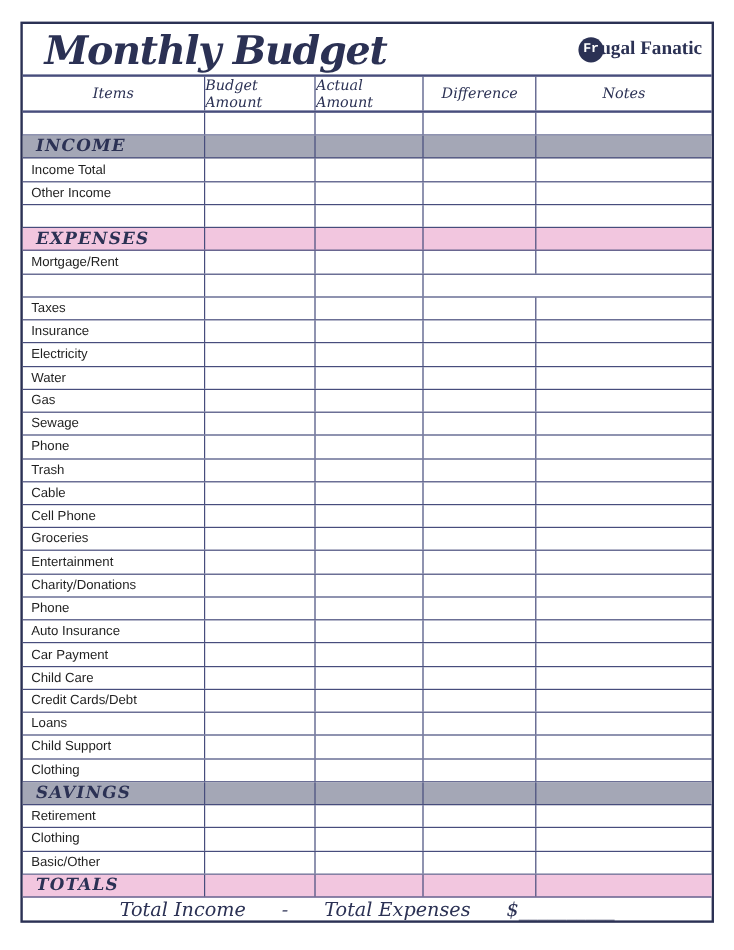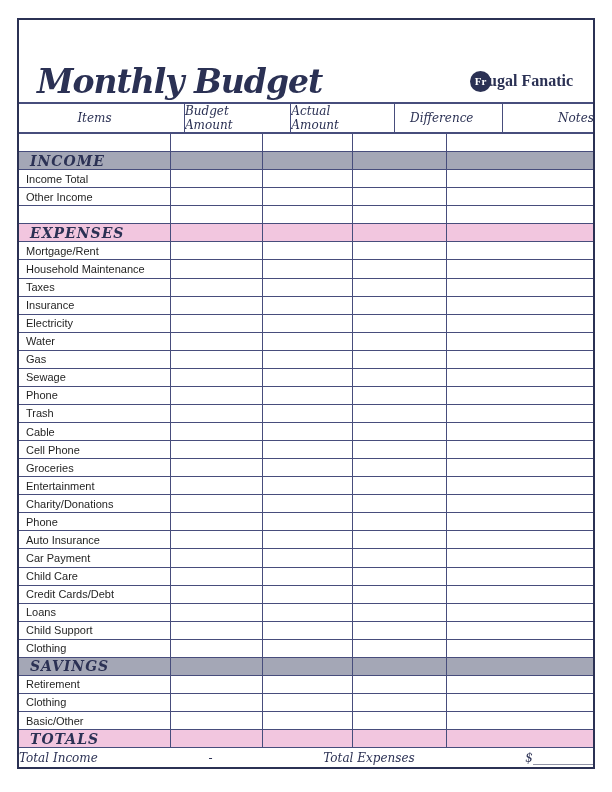"Monthly Budget" .title-row { margin-top: 40px -> none; padding: 0 20px 0 18px -> 0 8px 0 18px }
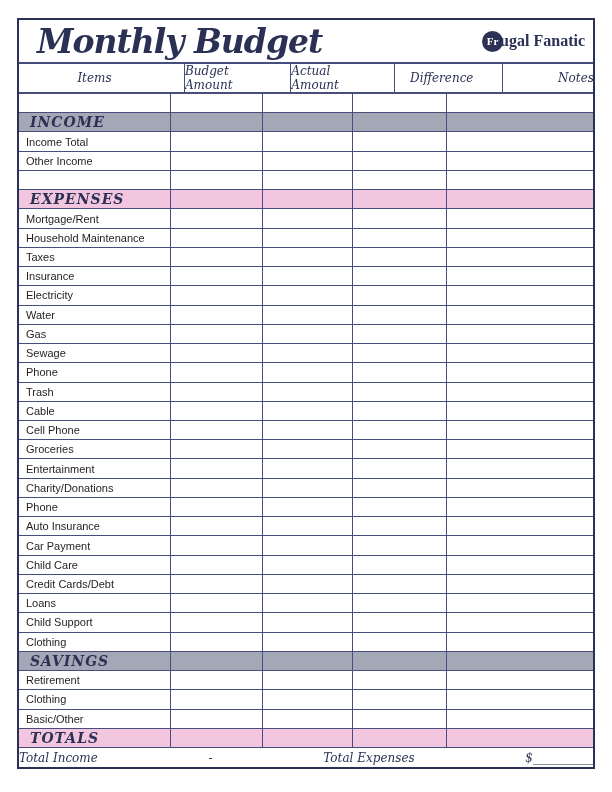"Fr" .logo-circle { font-family: none -> Liberation Mono, monospace }
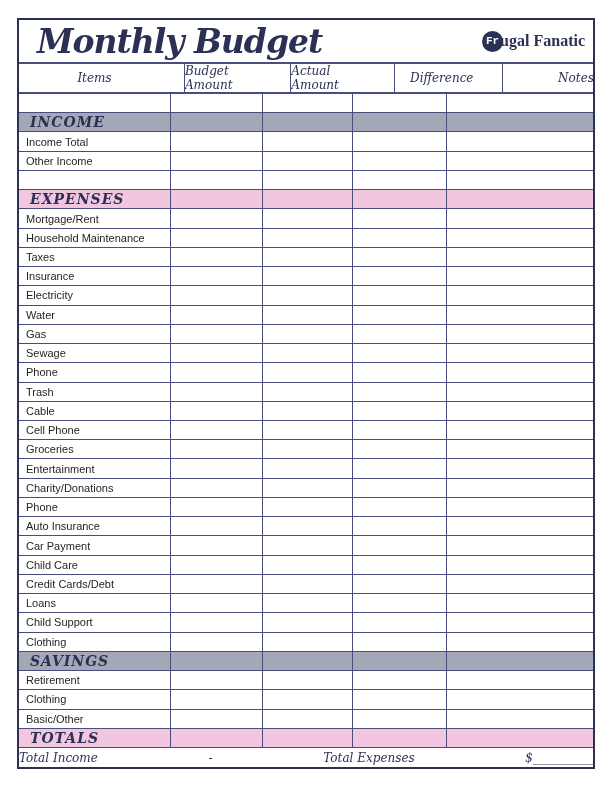"Items" .header-row { gap: 14px -> none }
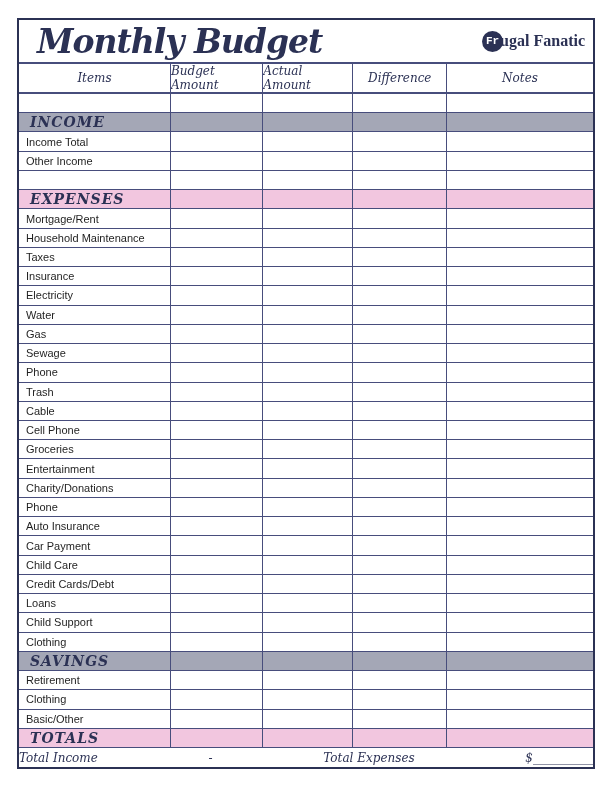"Household Maintenance" div.cell { html: <div>Household Maintenance</div> -> none }
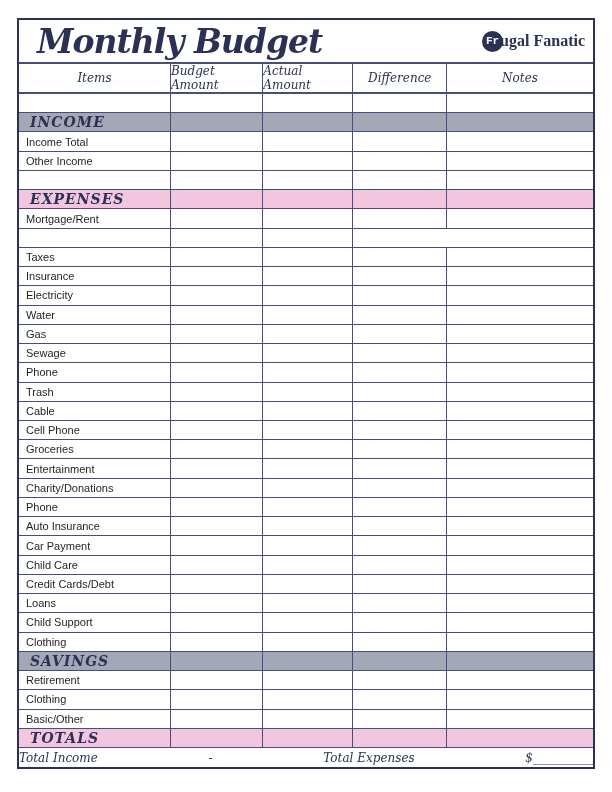"Total Income" .footer-row { font-size: 12px -> 16px; justify-content: space-between -> center }
